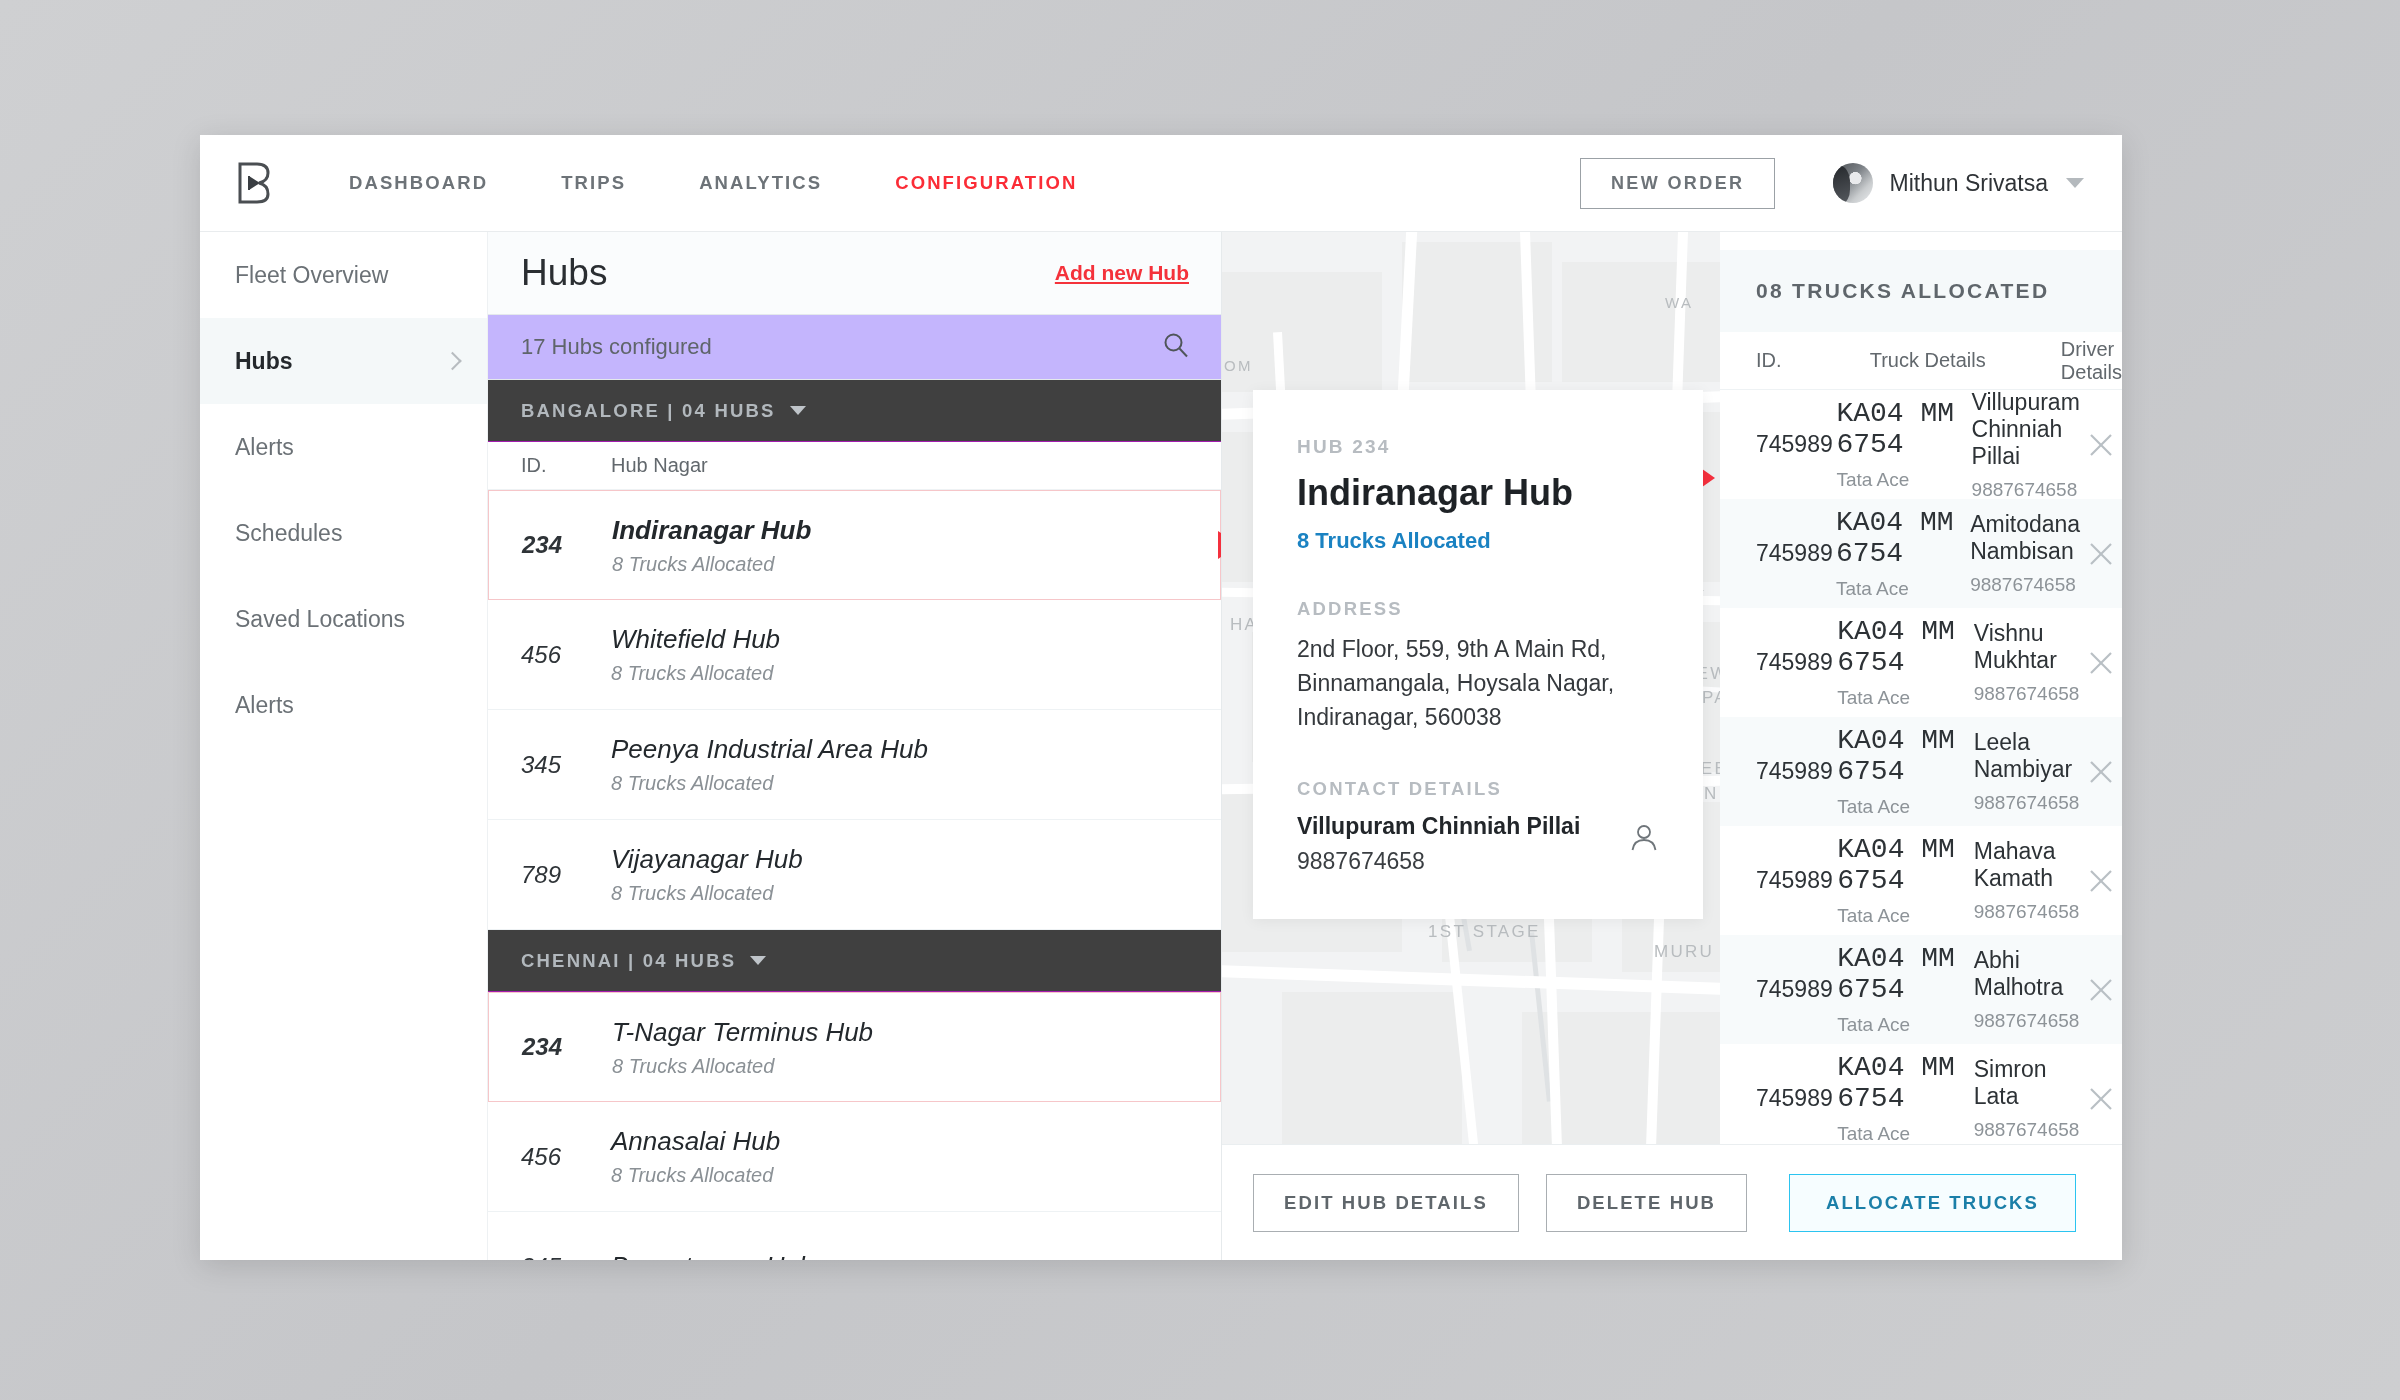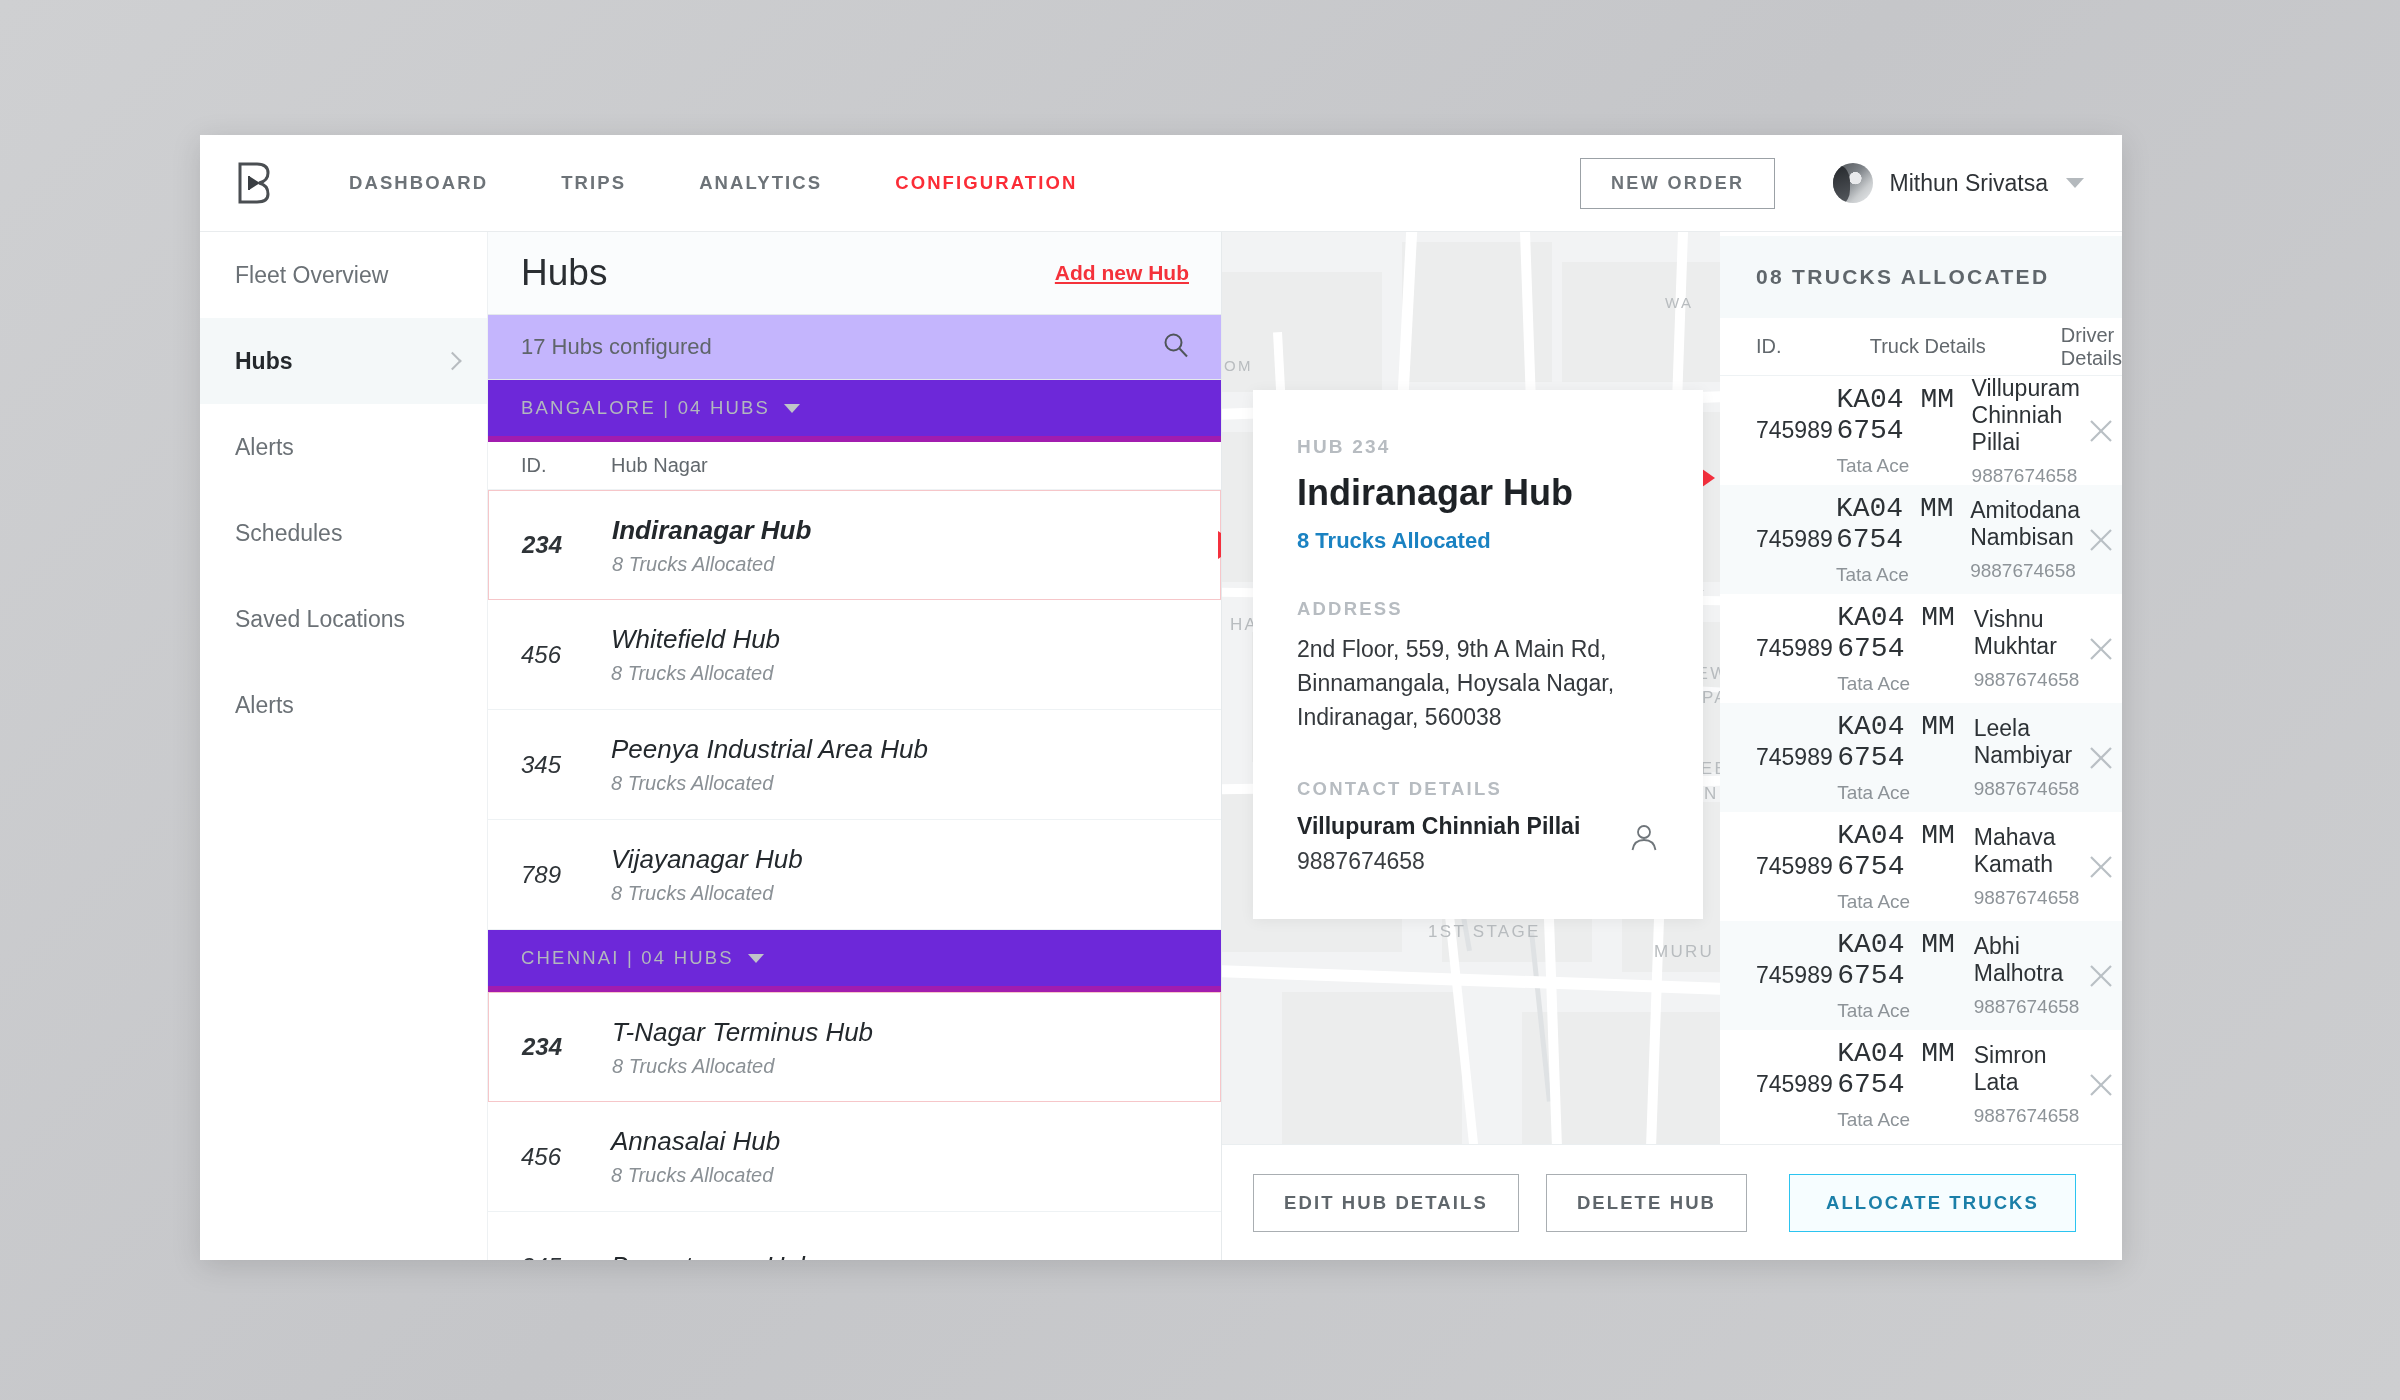"08 TRUCKS ALLOCATED" .trucks-panel { top: 4px -> 18px }
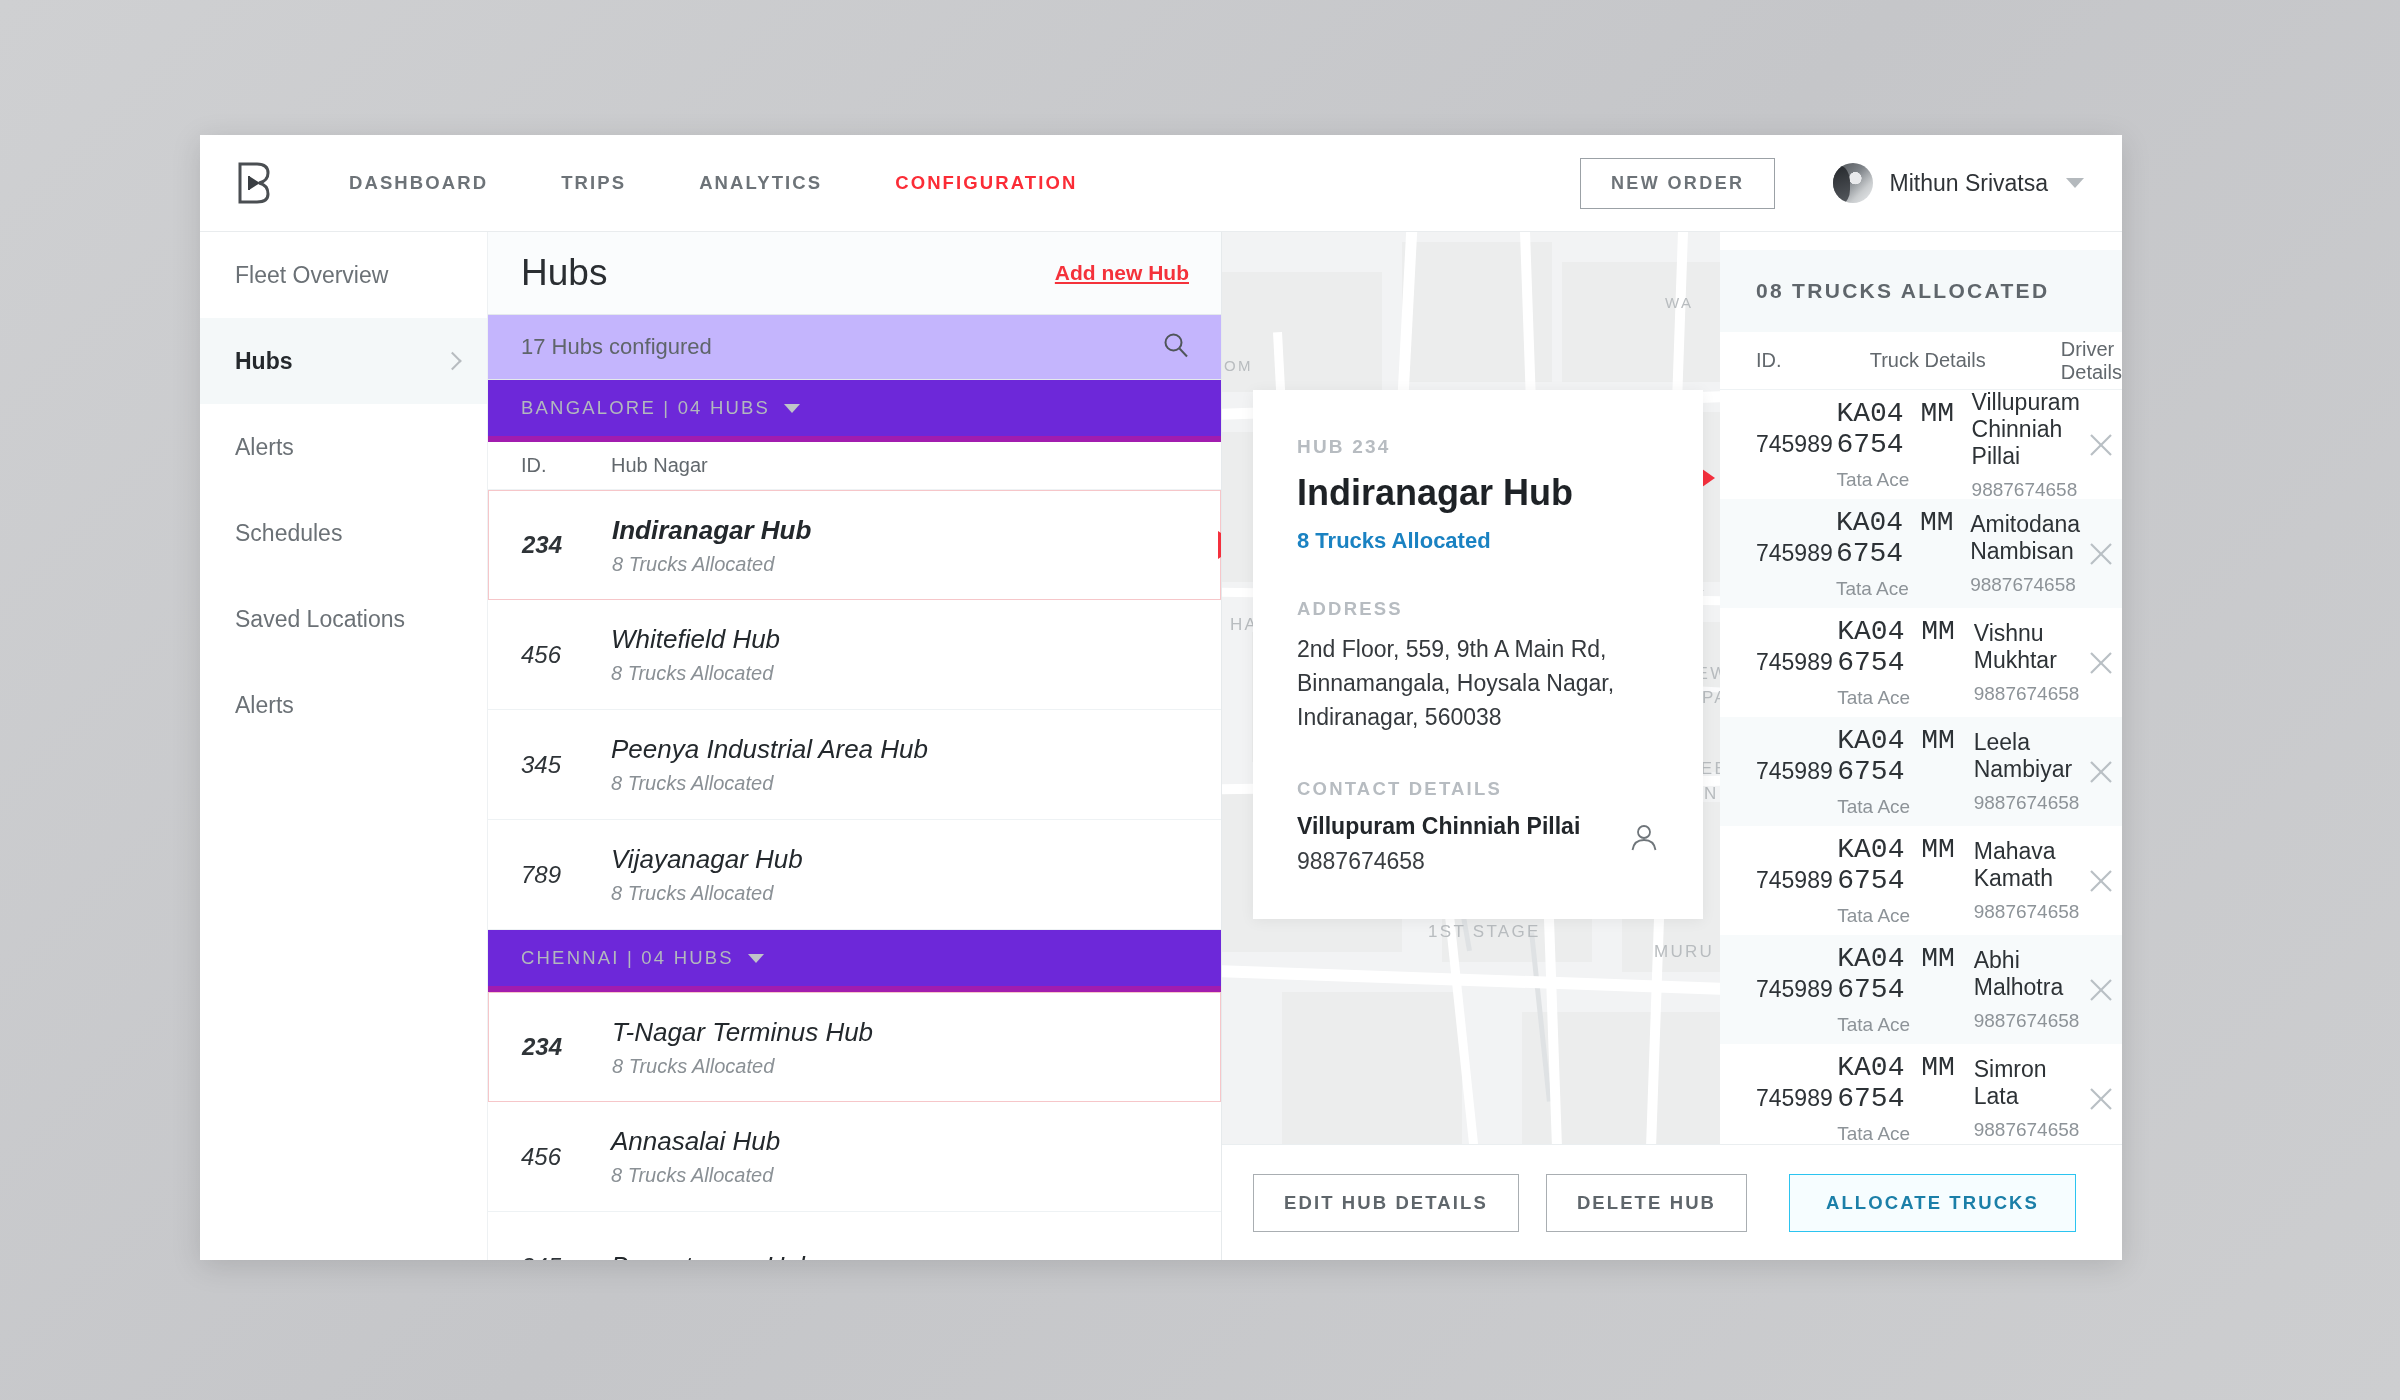"BANGALORE | 04 HUBS" .group-head { background: #6d28d9 -> #404040; border-bottom: 6px solid #a21caf -> 1px solid #a21caf; font-weight: normal -> bold }
